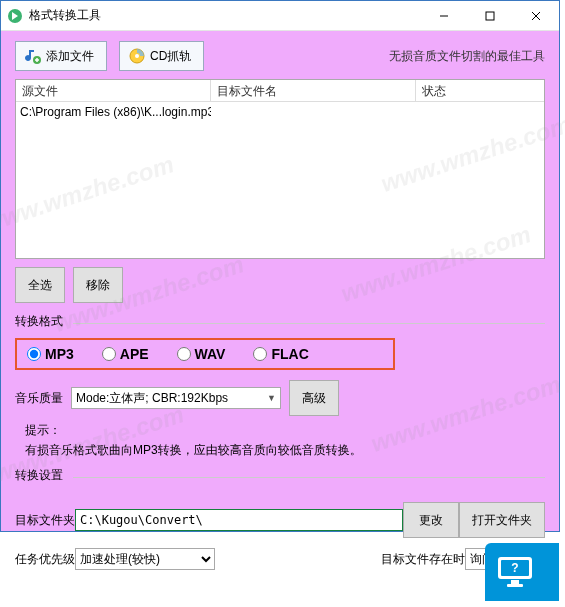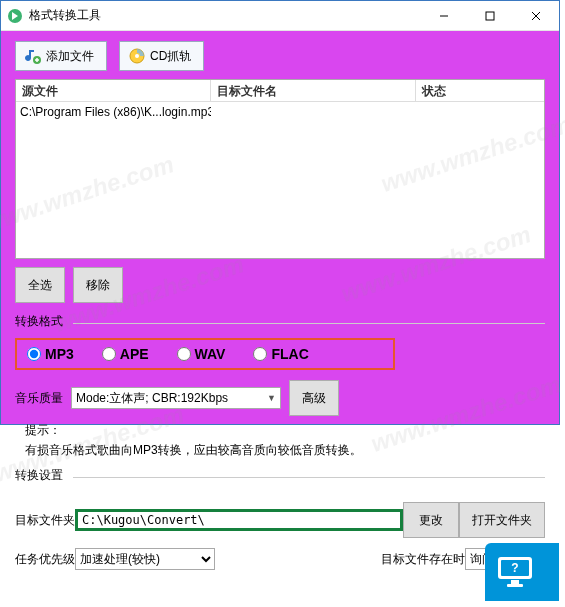"格式转换工具" .window { background: #d946ef -> #f0abfc; height: 425px -> 532px }
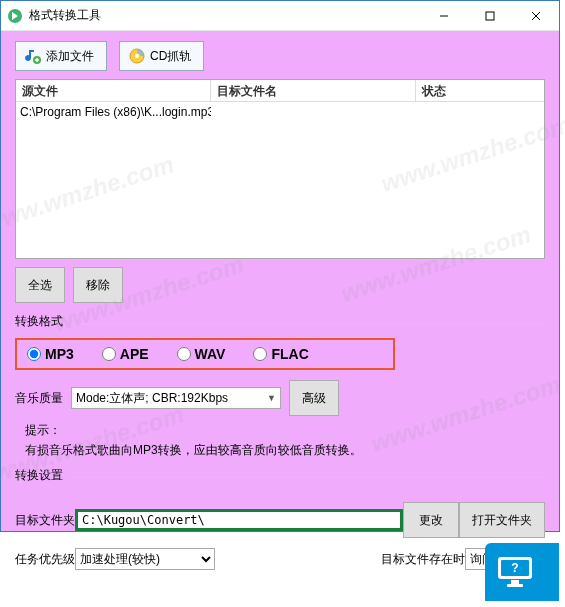"无损音质文件切割的最佳工具" span.tagline { html: none -> <span>无损音质文件切割的最佳工具</span> }
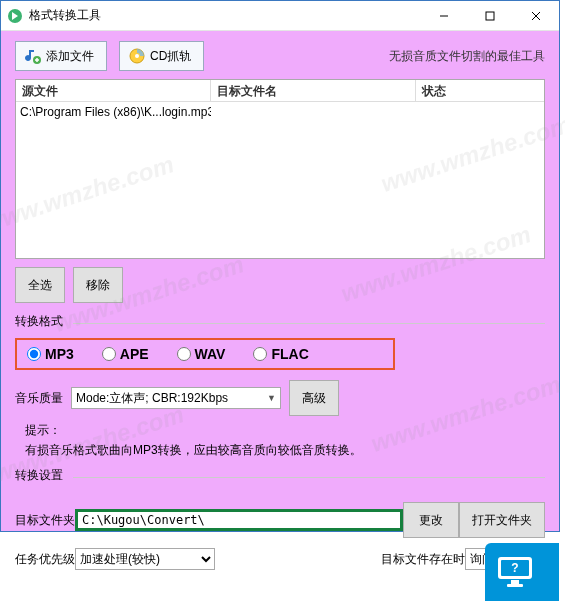"源文件" .list-head > div { font-weight: bold -> none }
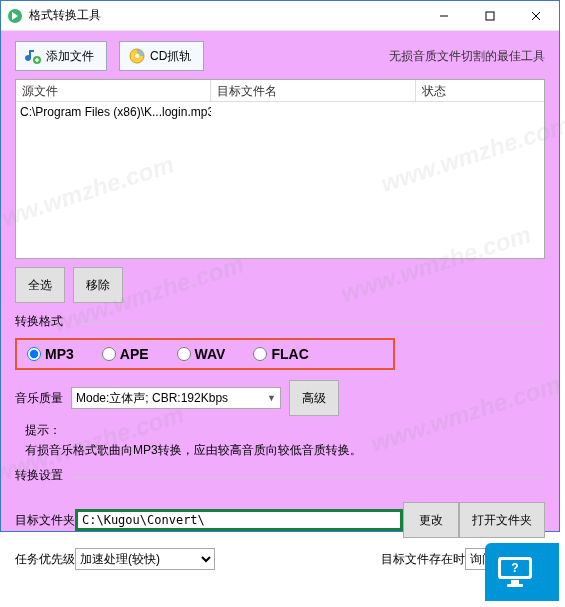"C:\Kugou\Convert\" .path-input { border: 3px solid #15803d -> 1px solid #15803d }
